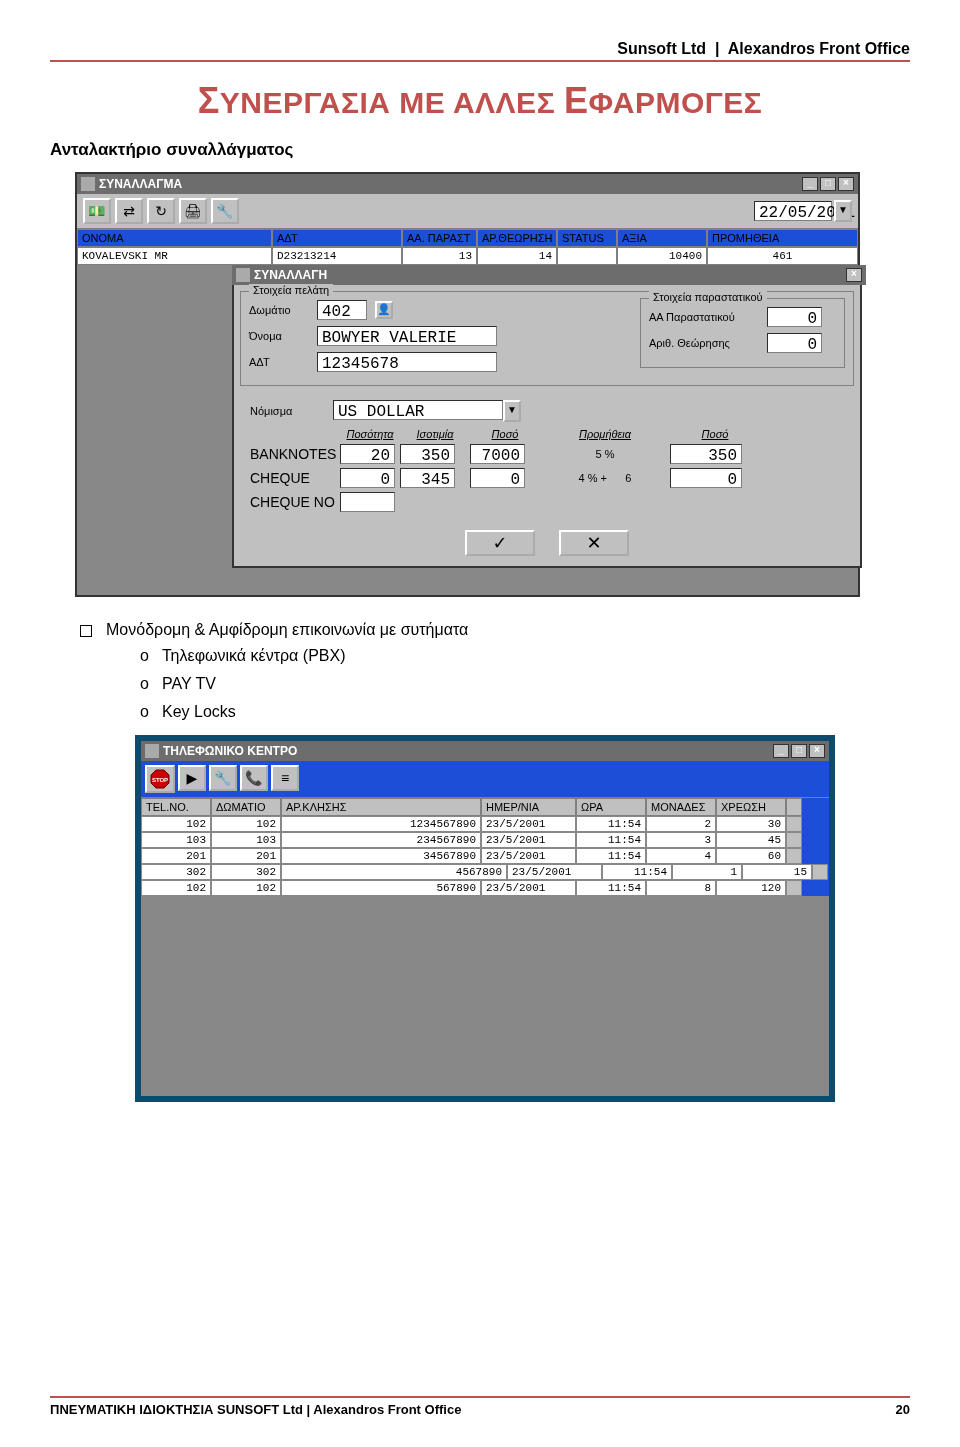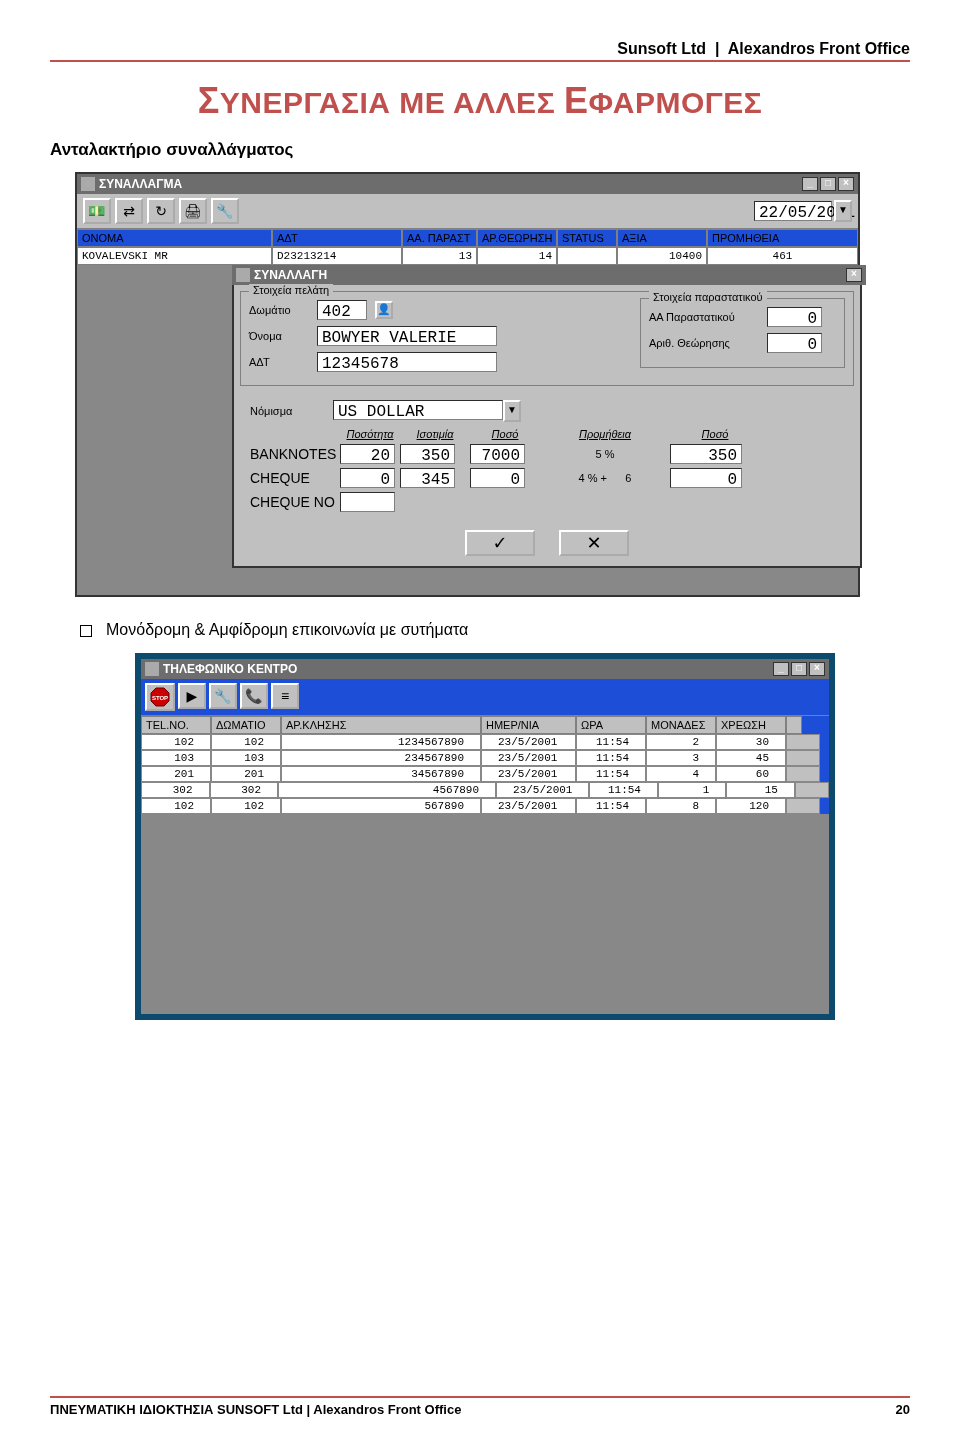"o Τηλεφωνικά κέντρα (PBX)" div.sub-bullets { html: none -> <div> <div><span>o</span><span>Τηλεφωνικά κέντρα (PBX)</span></div> <div><span>o</span><span>PAY TV</span></div> <div><span>o</span><span>Key Locks</span></div> </div> }
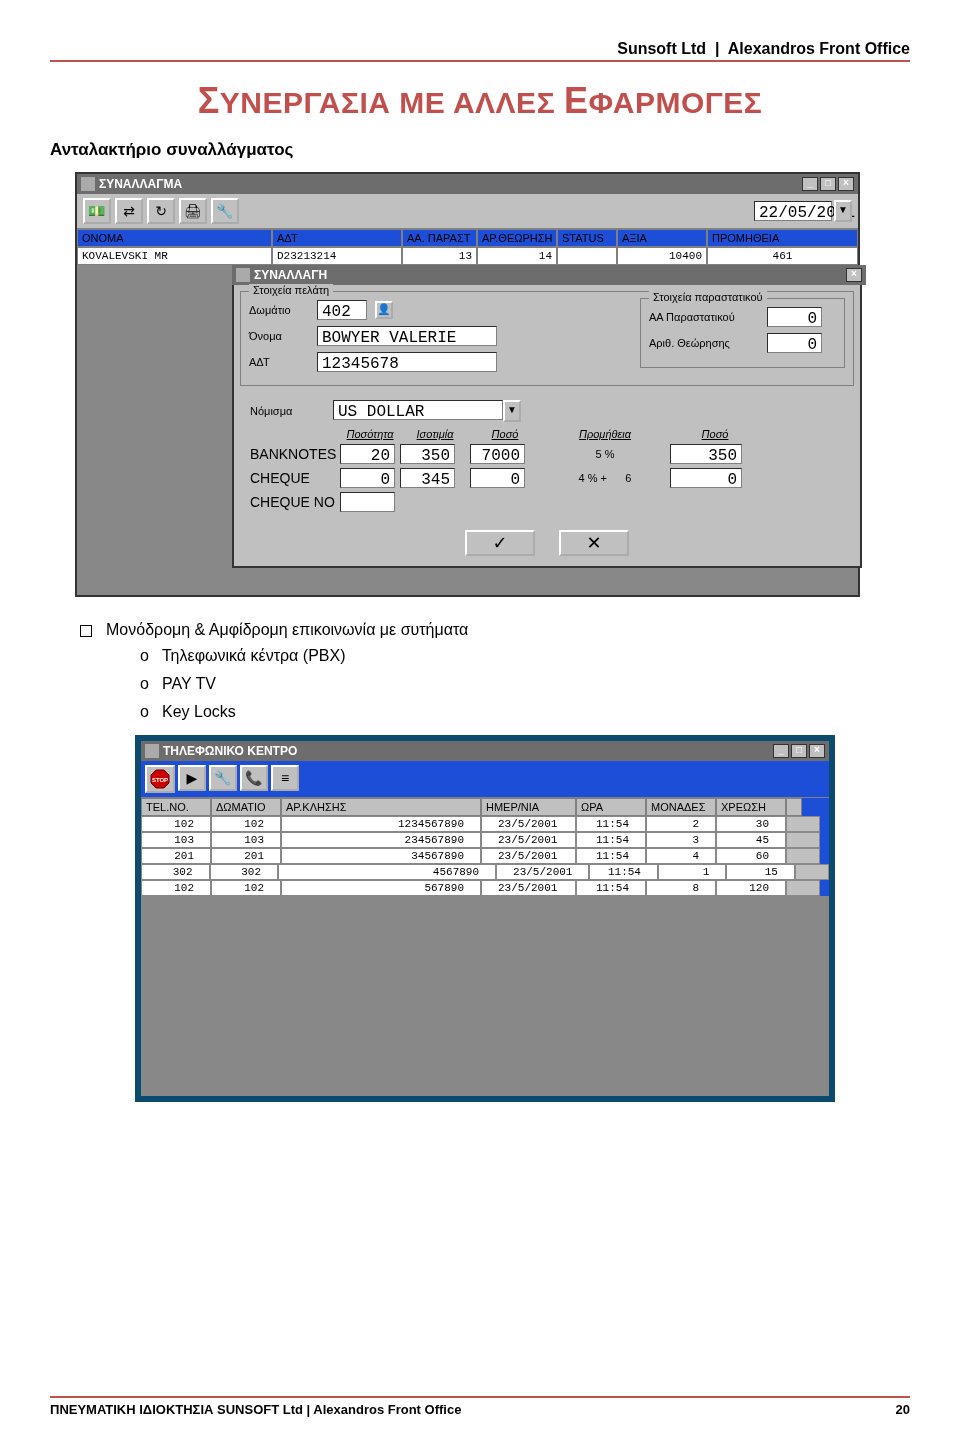"102" .t2c { padding: 1px 16px -> 1px 4px }
